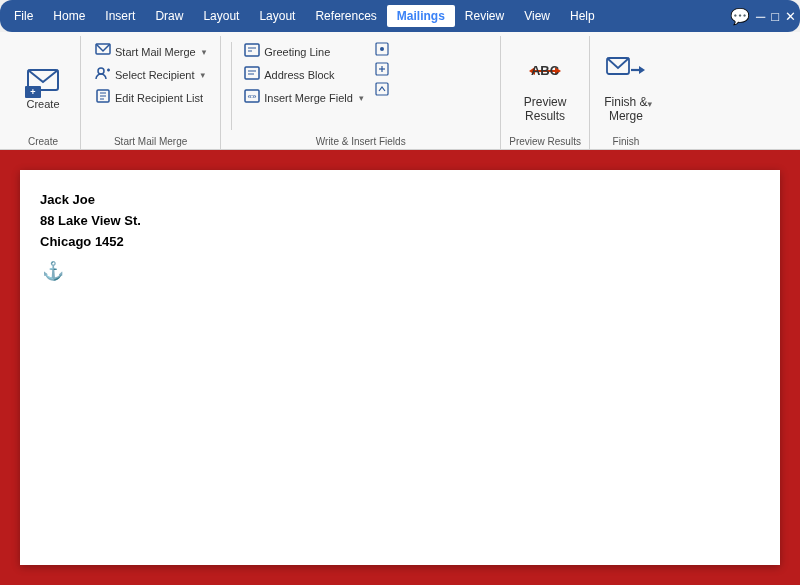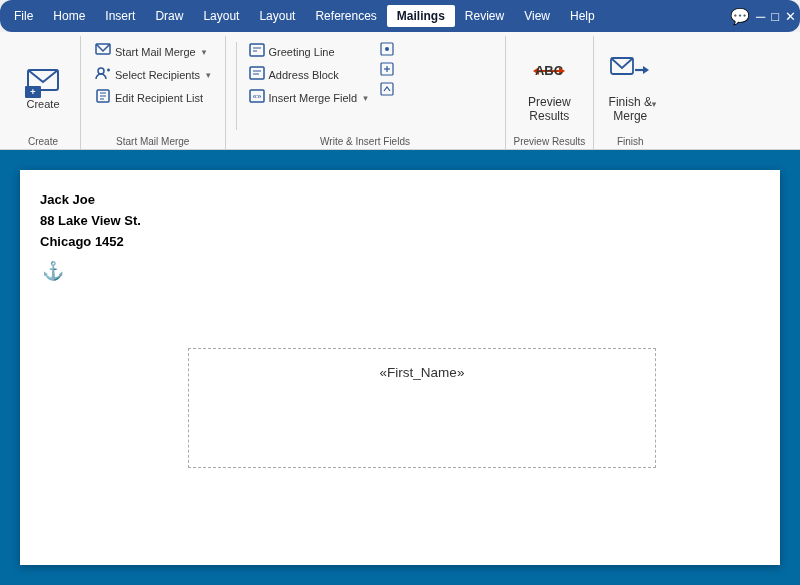"Mailings" .menu-bar-item.active { color: #0f172a -> #3b82f6 }
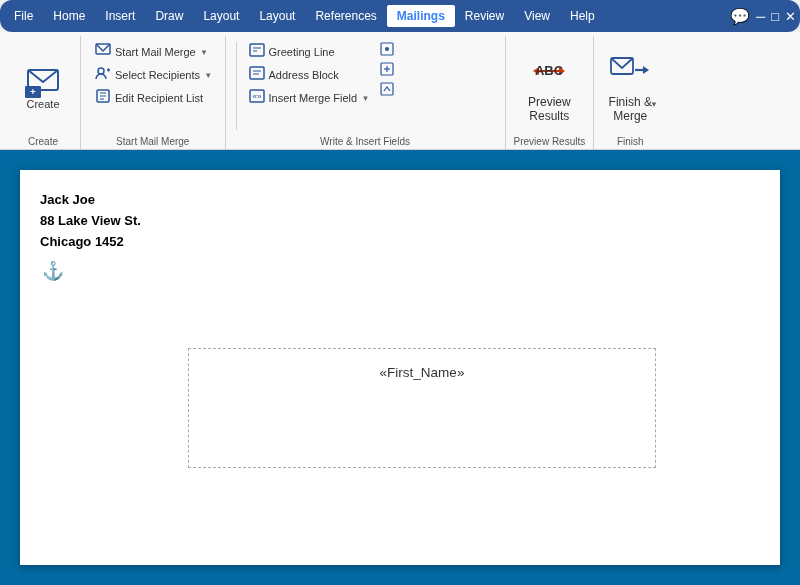"Select Recipients" span { text: Recipients -> Recipient }
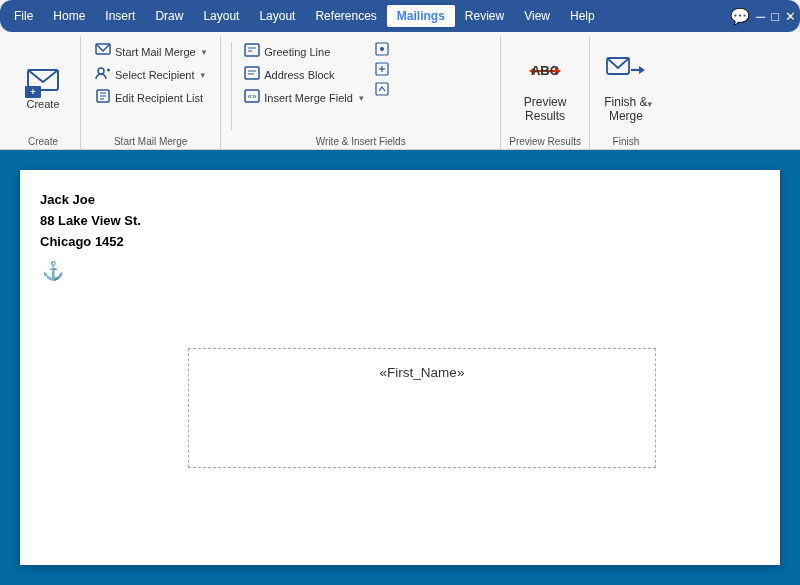"Jack Joe" .doc-area { background: #0369a1 -> #b91c1c }
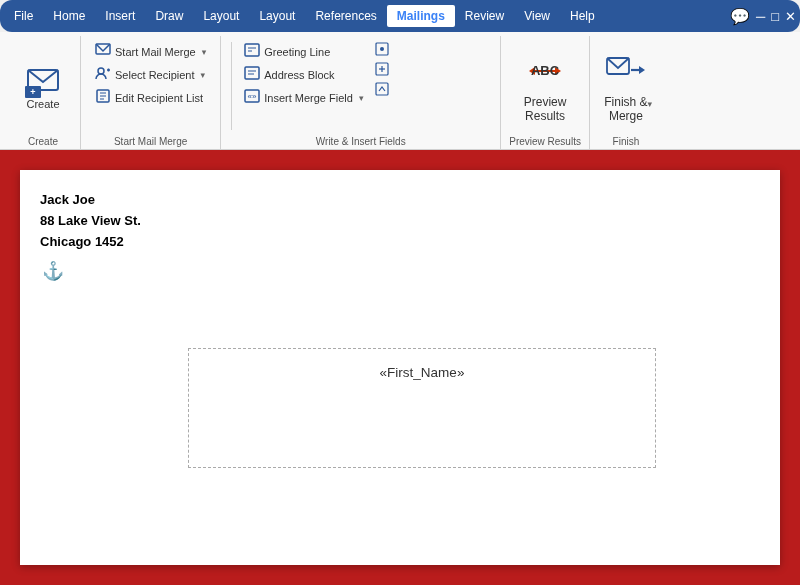"«First_Name»" div.merge-field-box { html: <div> <span>«First_Name»</span> </div> -> none }
